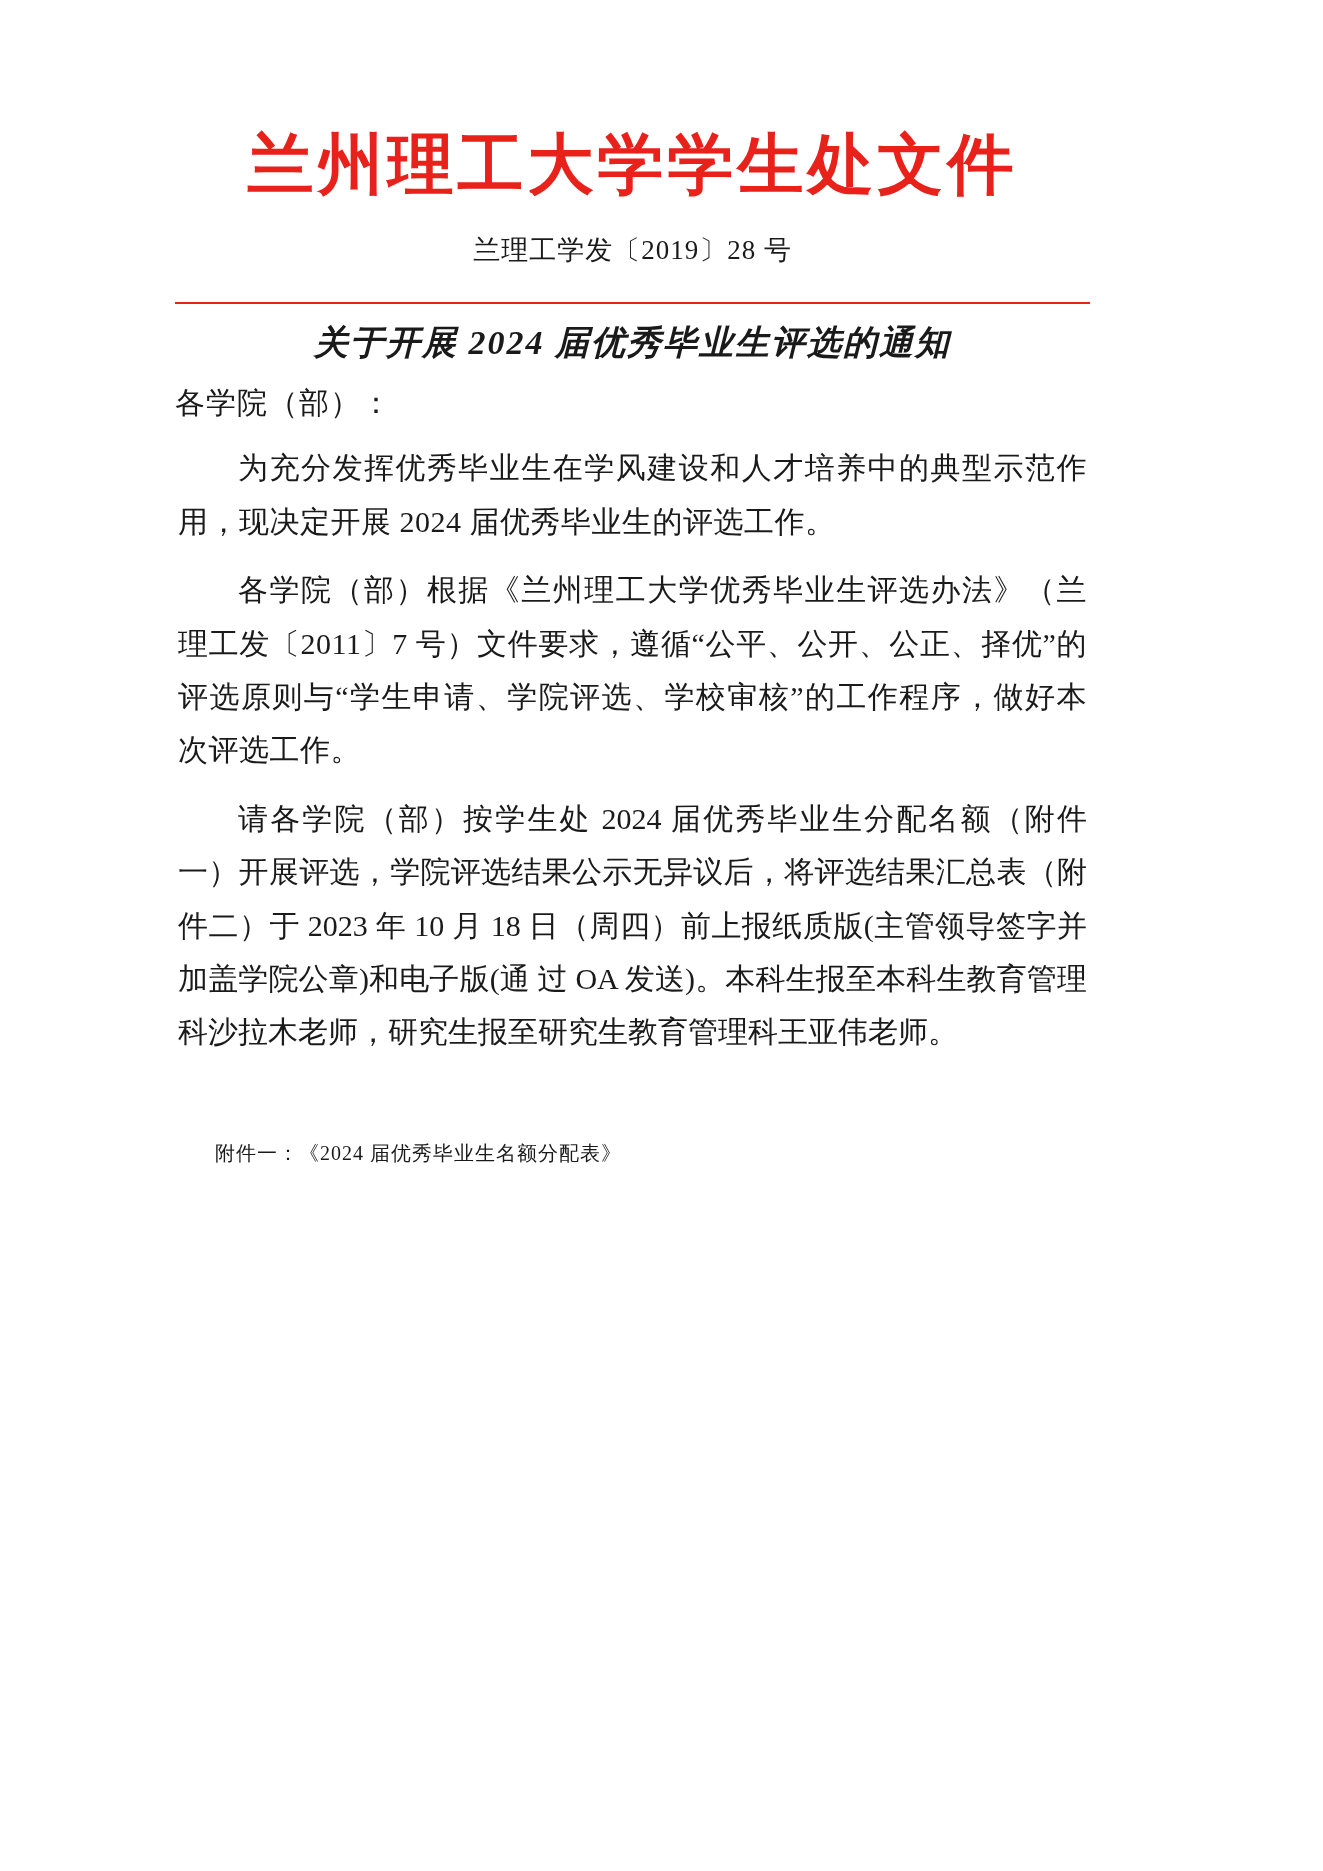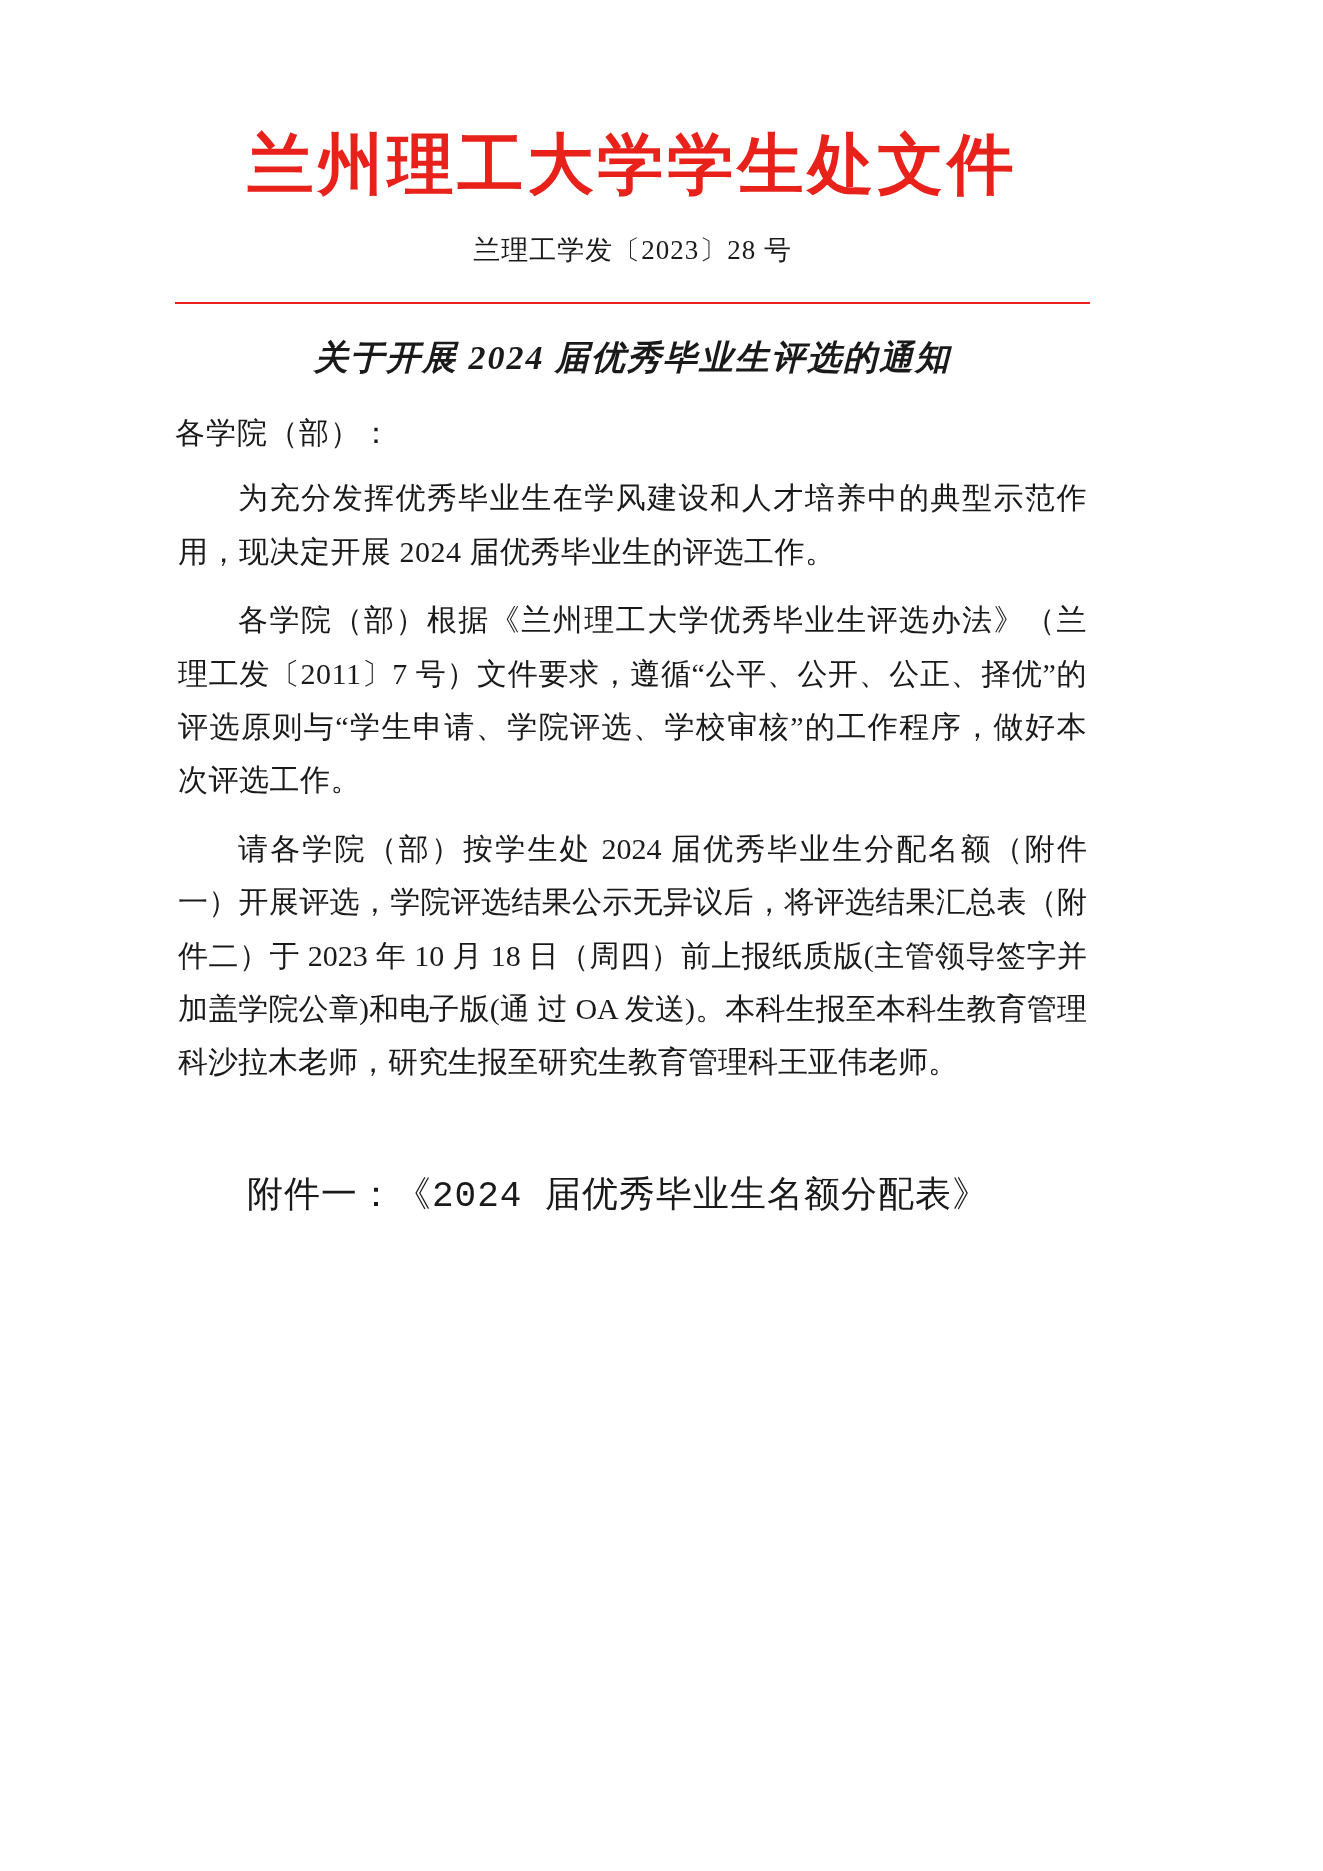"兰理工学发〔2023〕28 号" div.doc-number { text: 2023 -> 2019 }
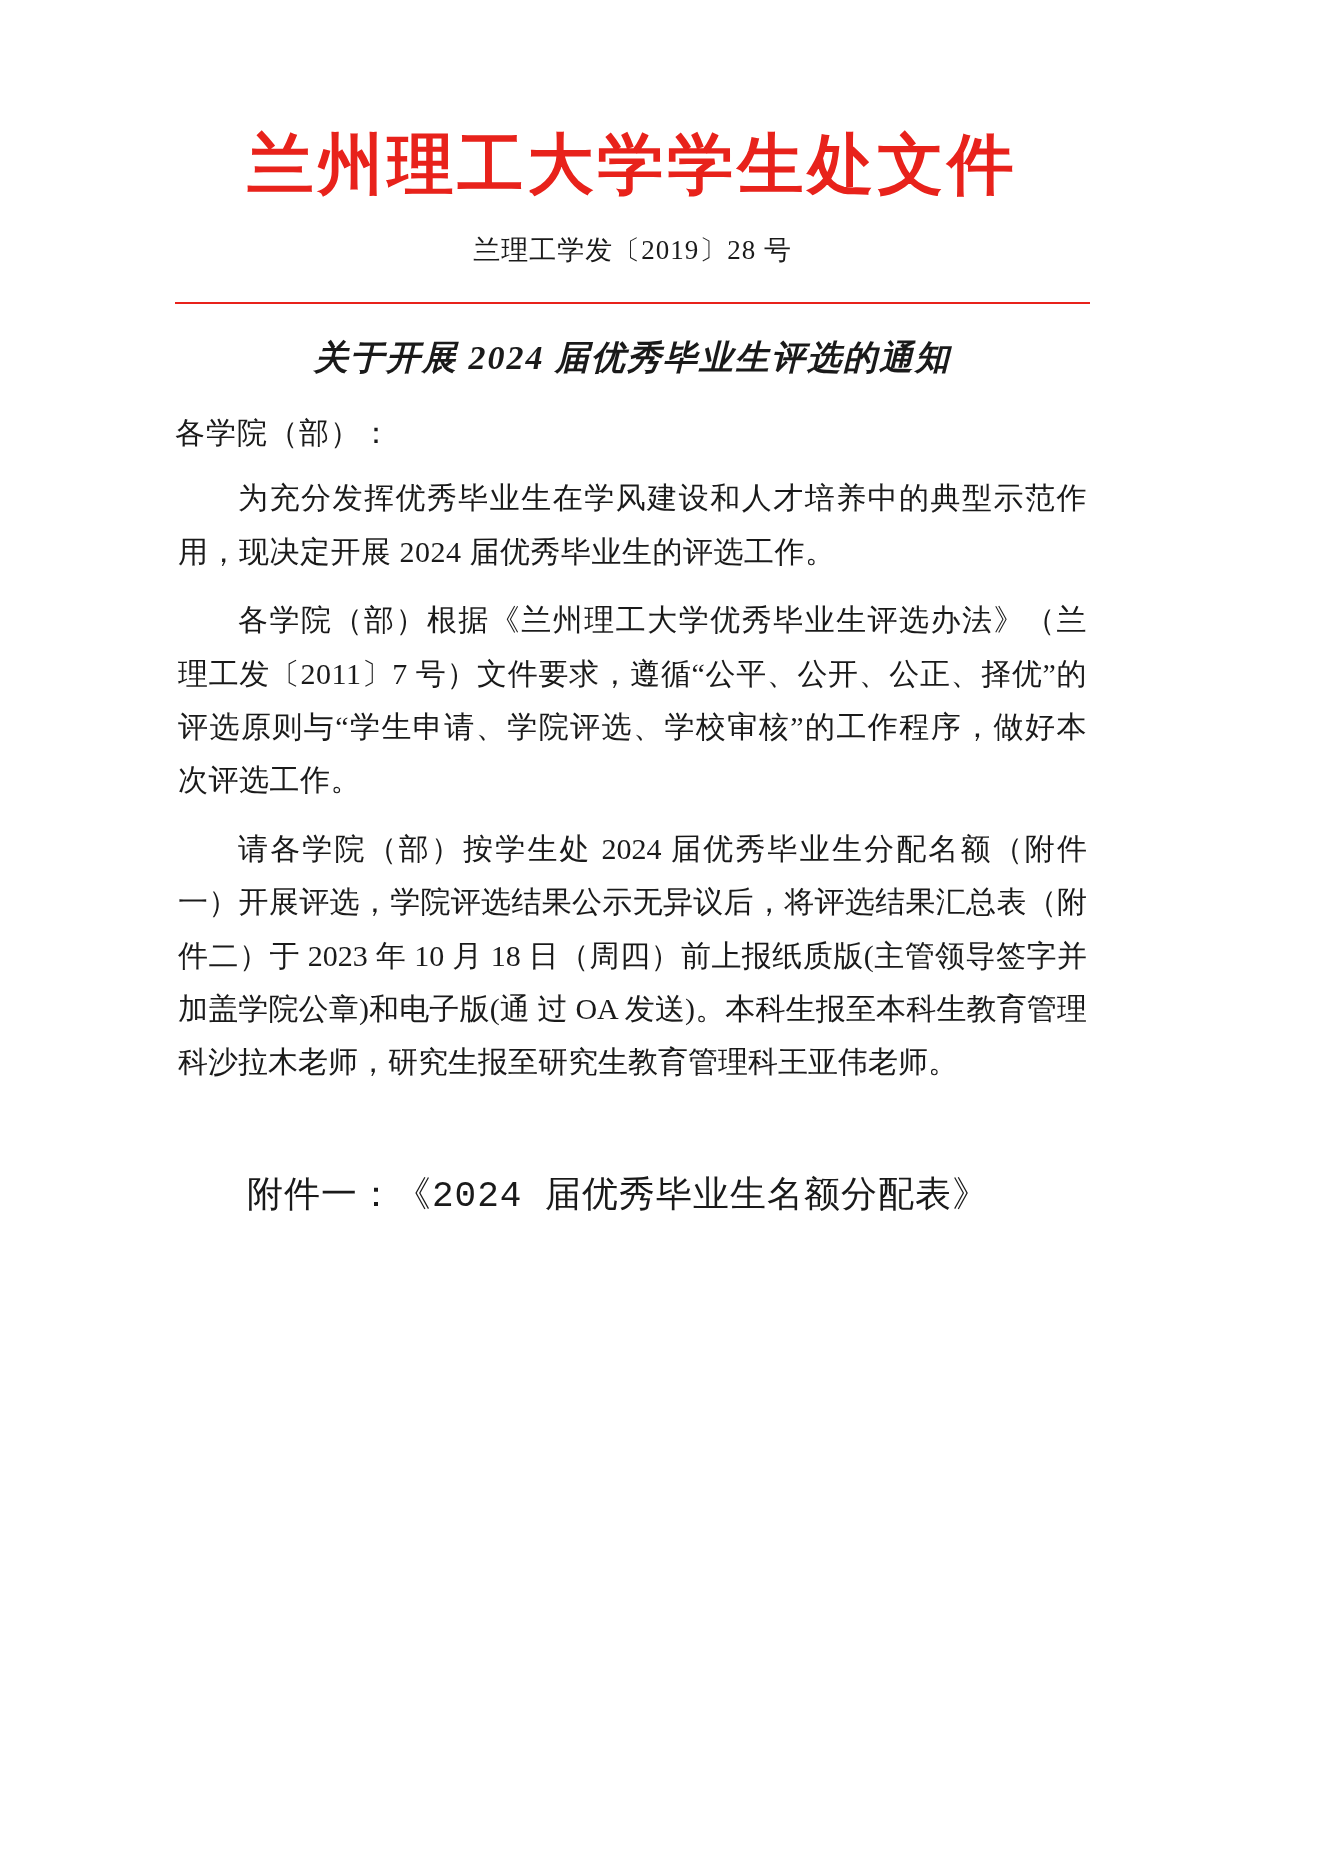"关于开展 2024 届优秀毕业生评选的通知" .subject { margin: 15px -> 0 }
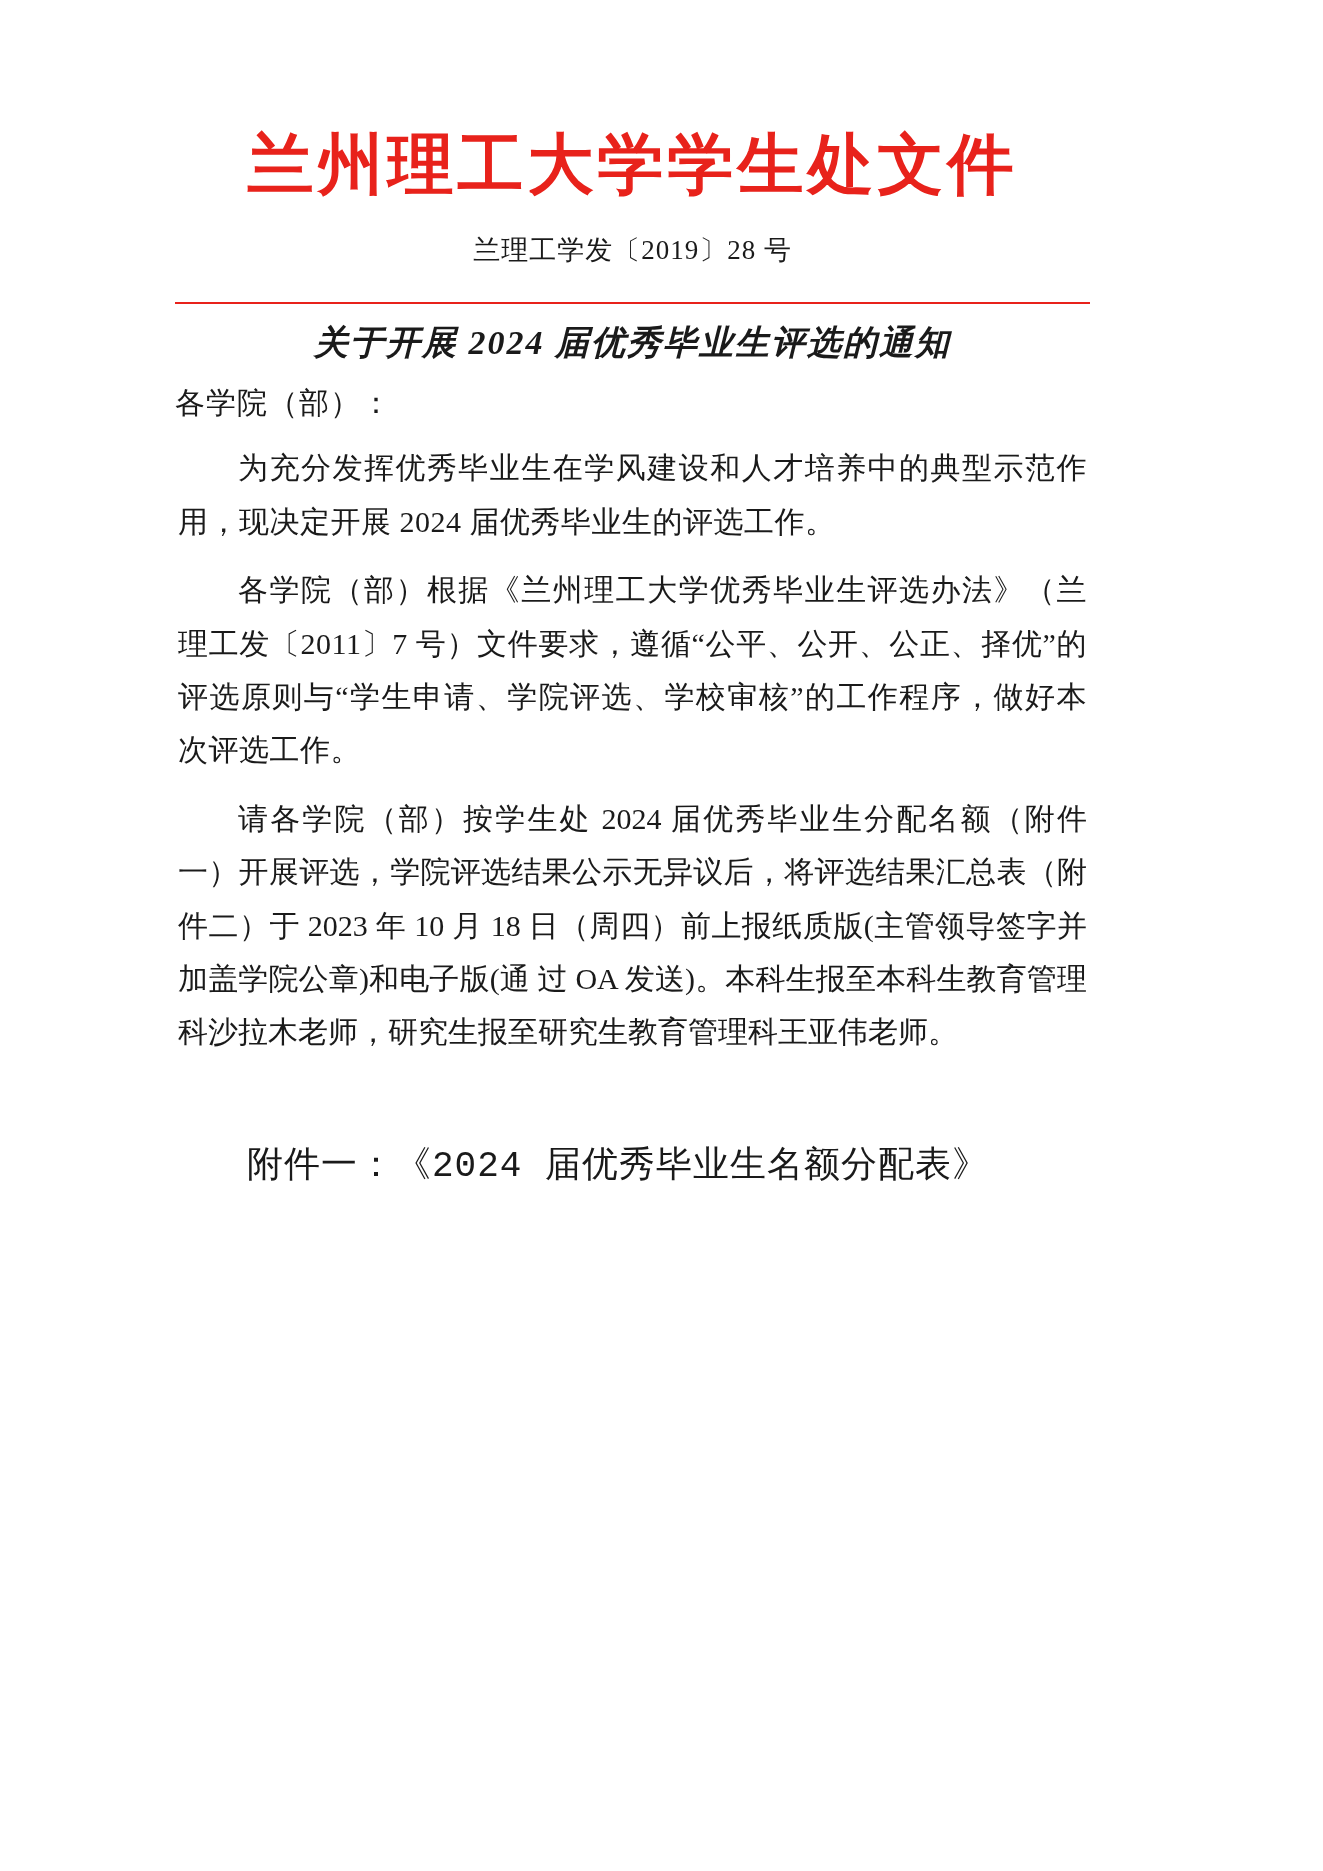"附件一：《2024 届优秀毕业生名额分配表》" .attachment { font-family: Liberation Mono, monospace -> none; font-size: 36px -> 20px }
